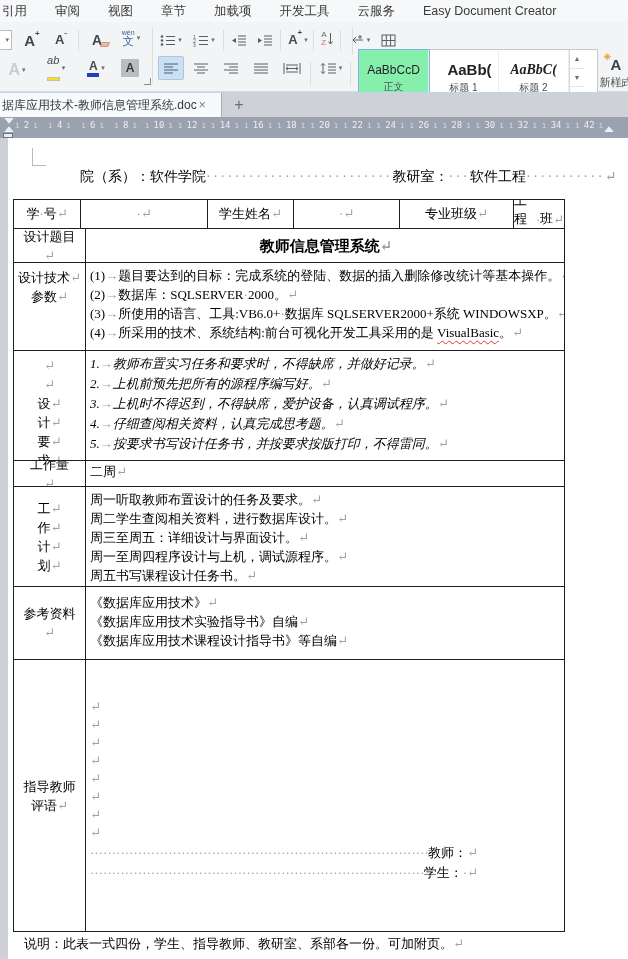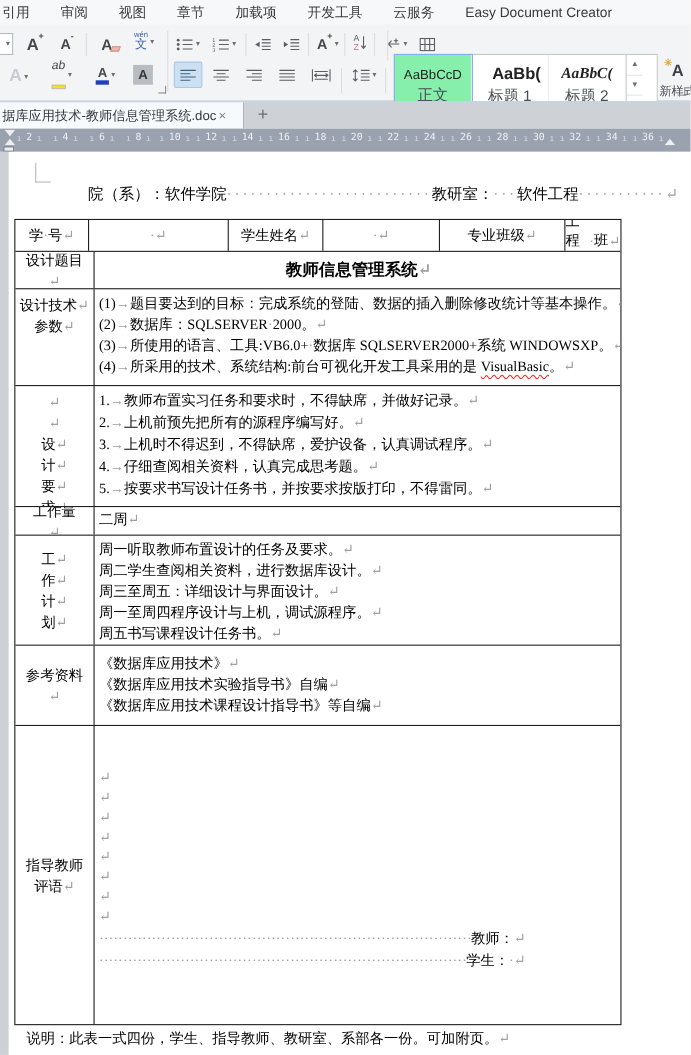"正文" .gcard .lbl { font-size: 14px -> 10px }
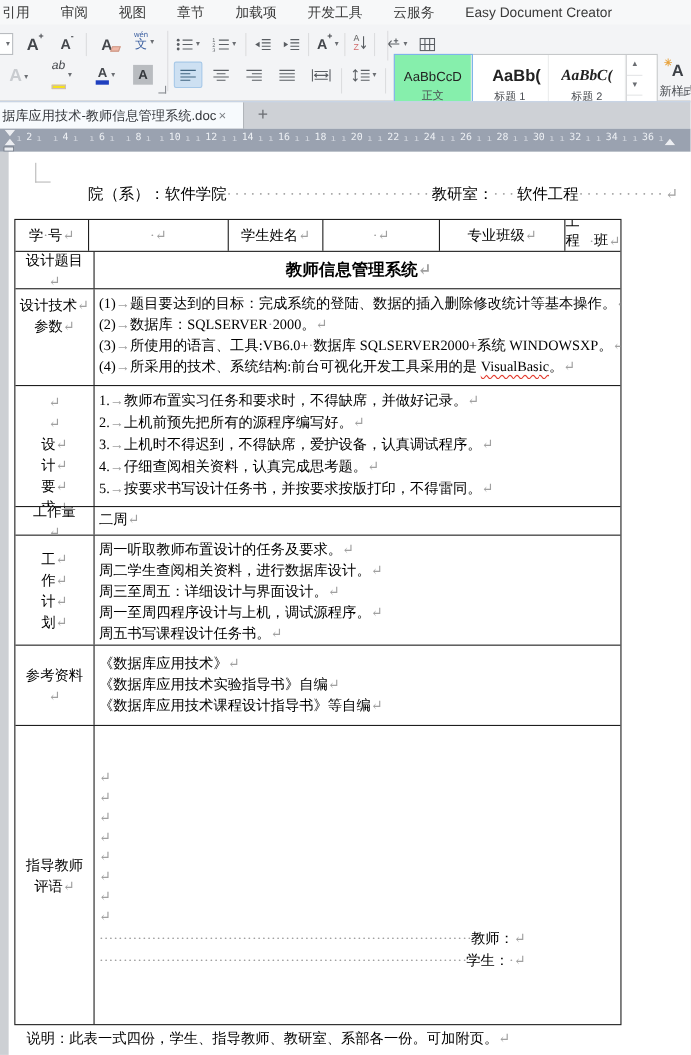"36" div.rg { text: 36 -> 42 }
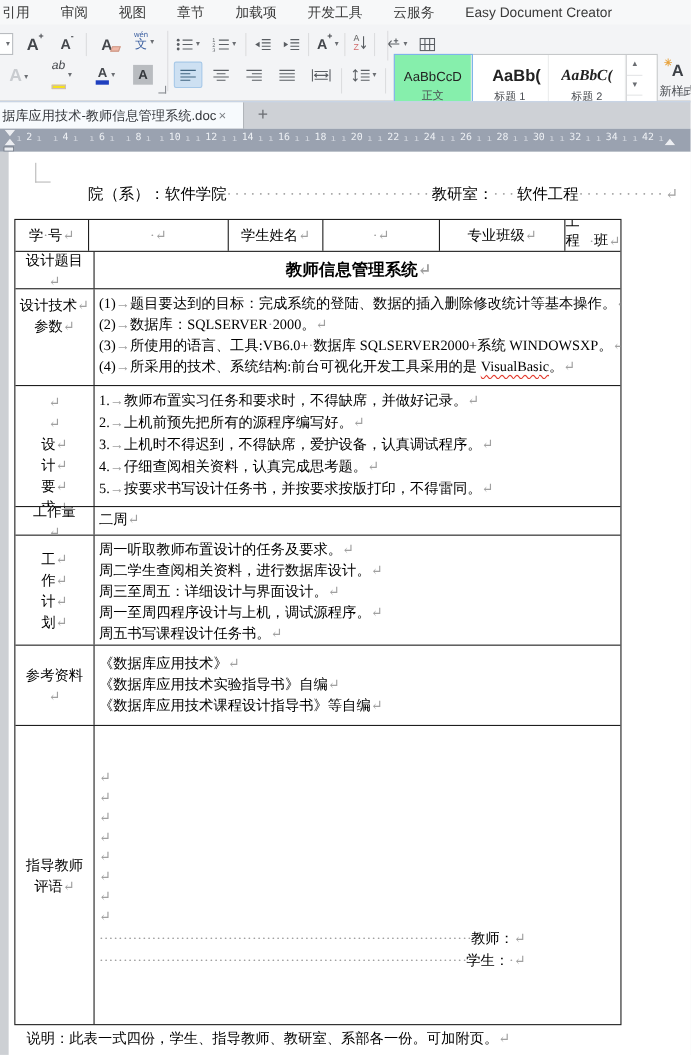"1.→教师布置实习任务和要求时，不得缺席，并做好记录。↵" .lh20 .para { font-style: none -> italic }
